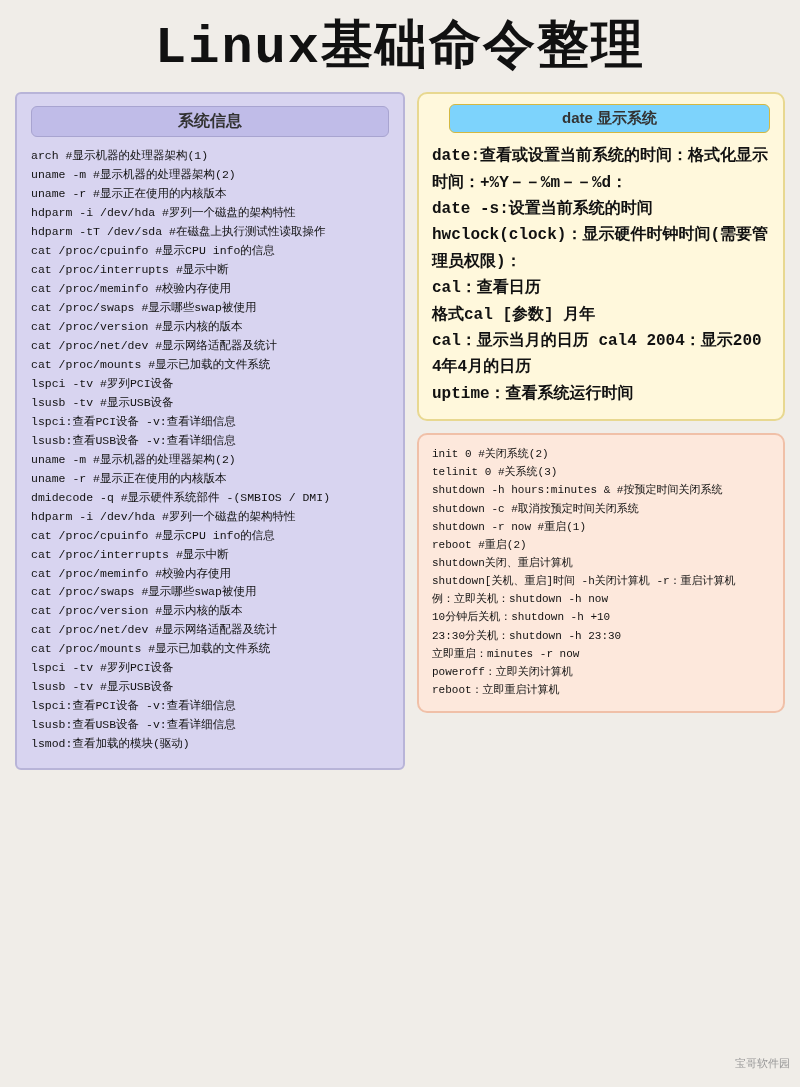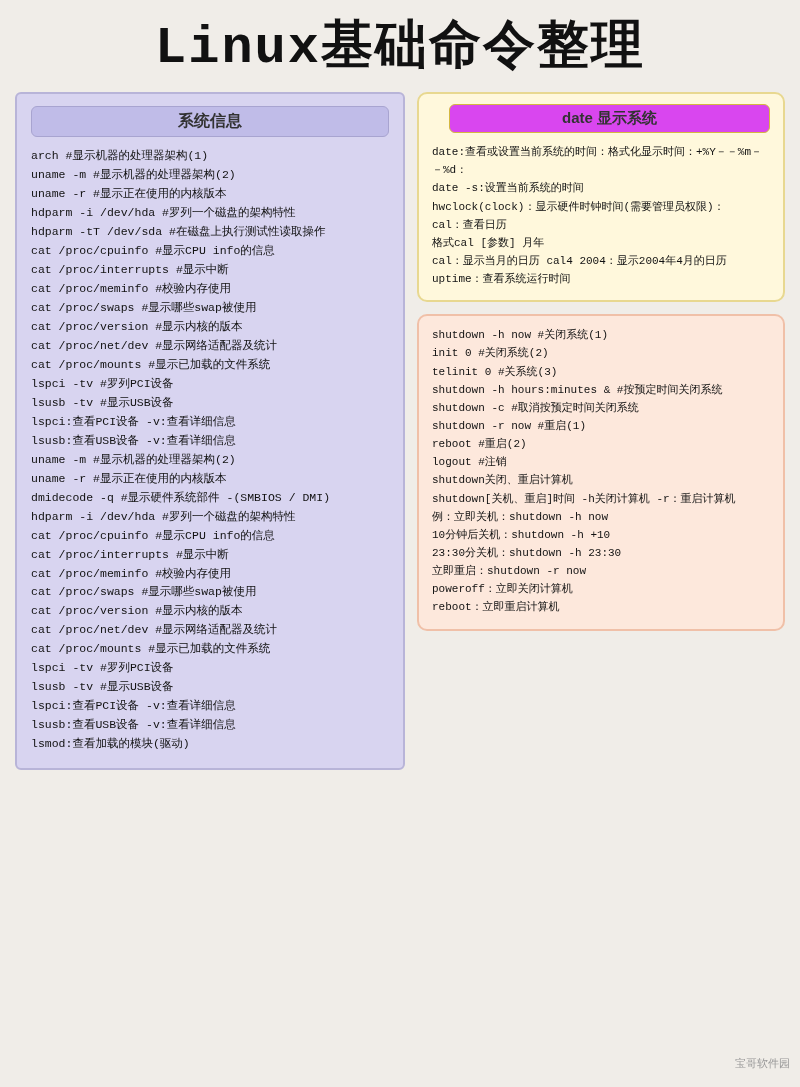"date 显示系统" .date-panel .panel-header { background: #d946ef -> #7dd3fc }
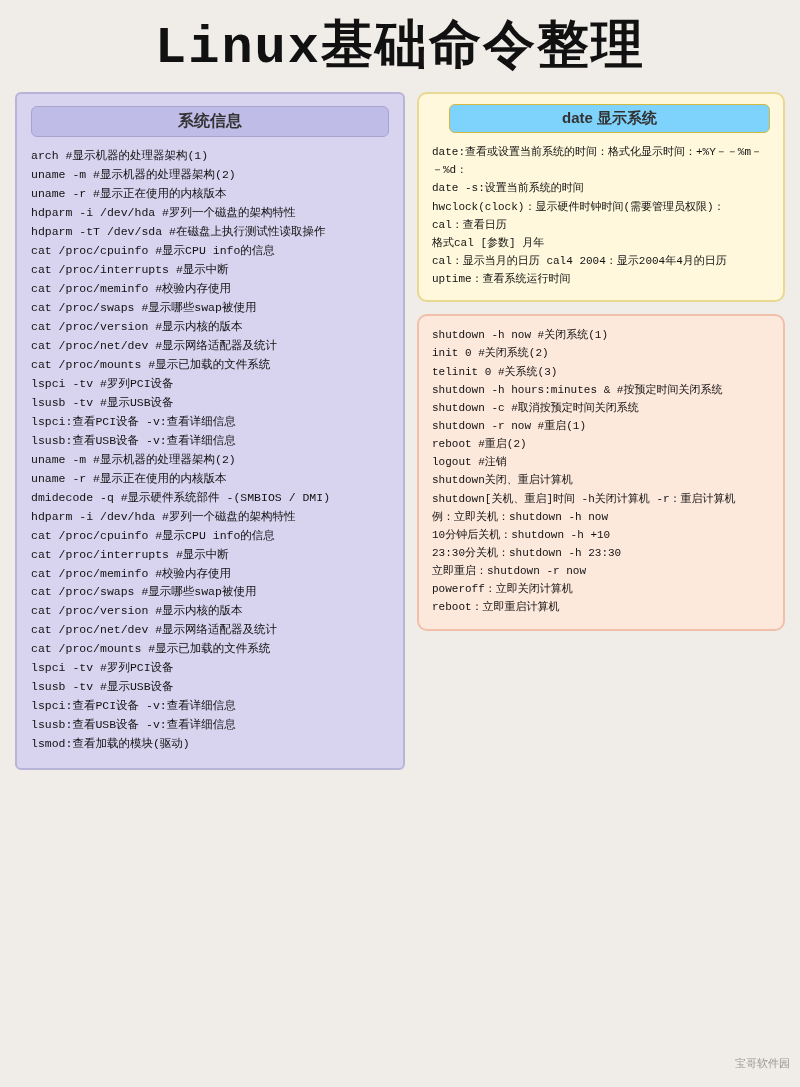"date:查看或设置当前系统的时间：格式化显示时间：+%Y－－%m－－%d：" .date-panel .panel-content { font-size: 11px -> 16px; font-weight: none -> bold }
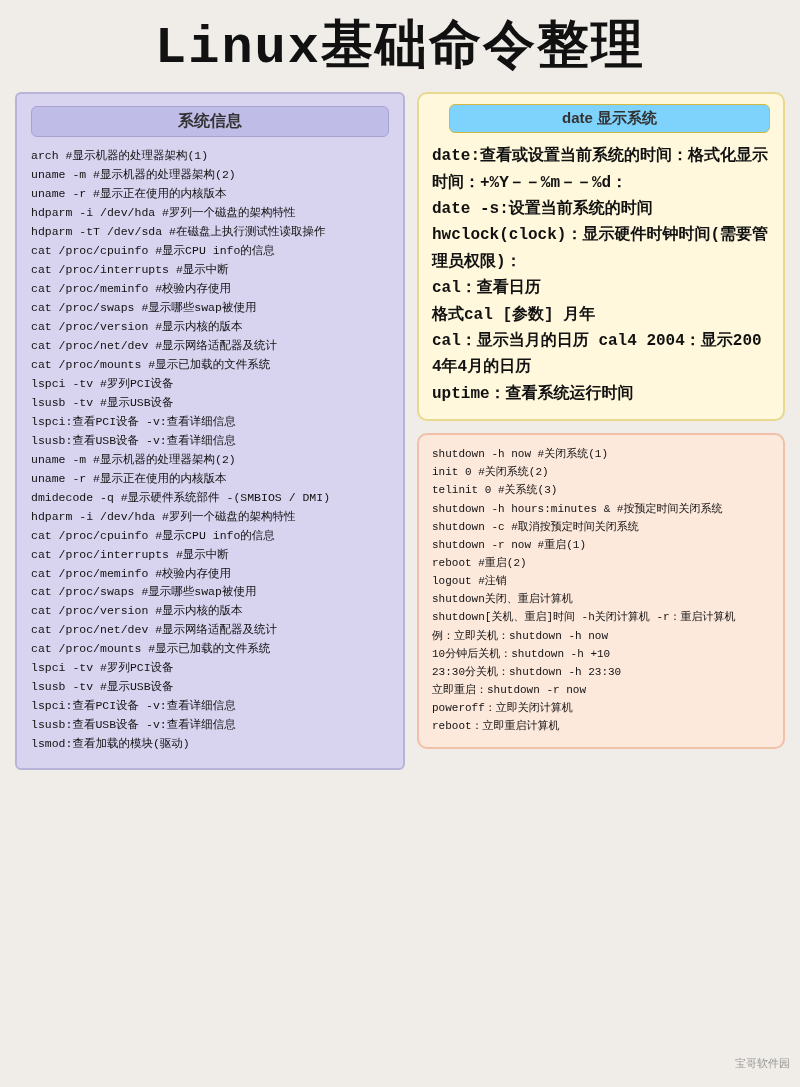"shutdown -h now #关闭系统(1)" div { html: <div>shutdown -h now #关闭系统(1)</div> -> none }
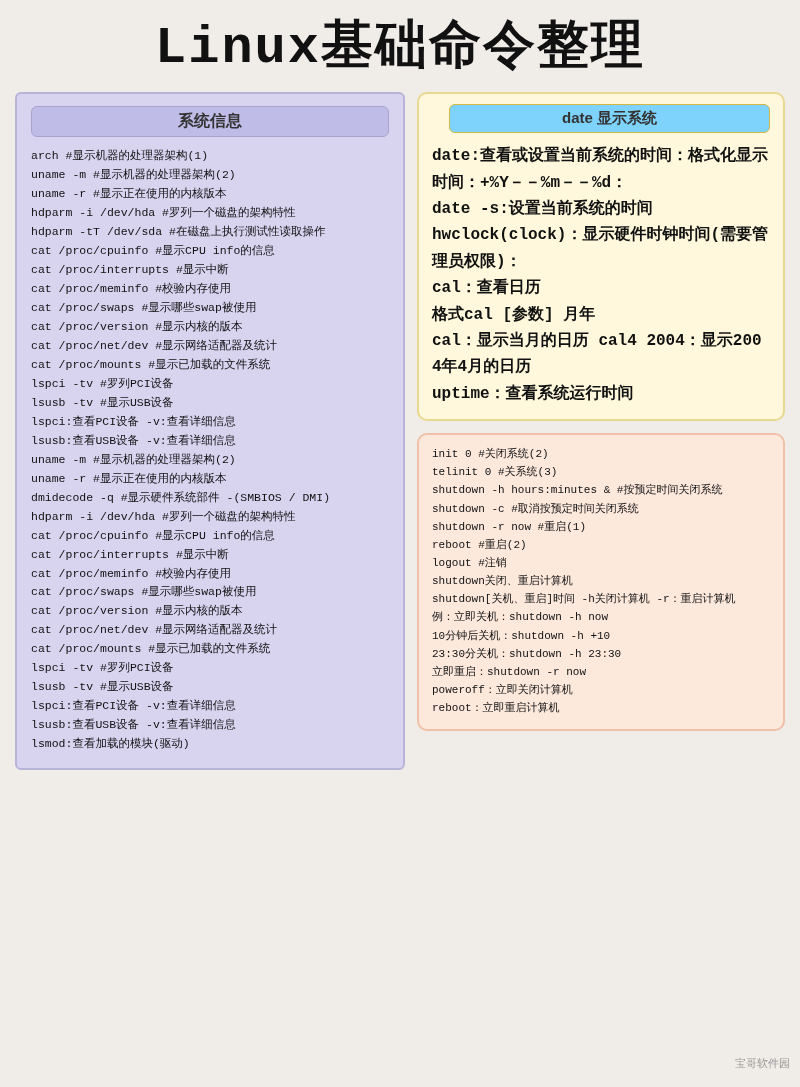"logout #注销" div { html: <div>logout #注销</div> -> none }
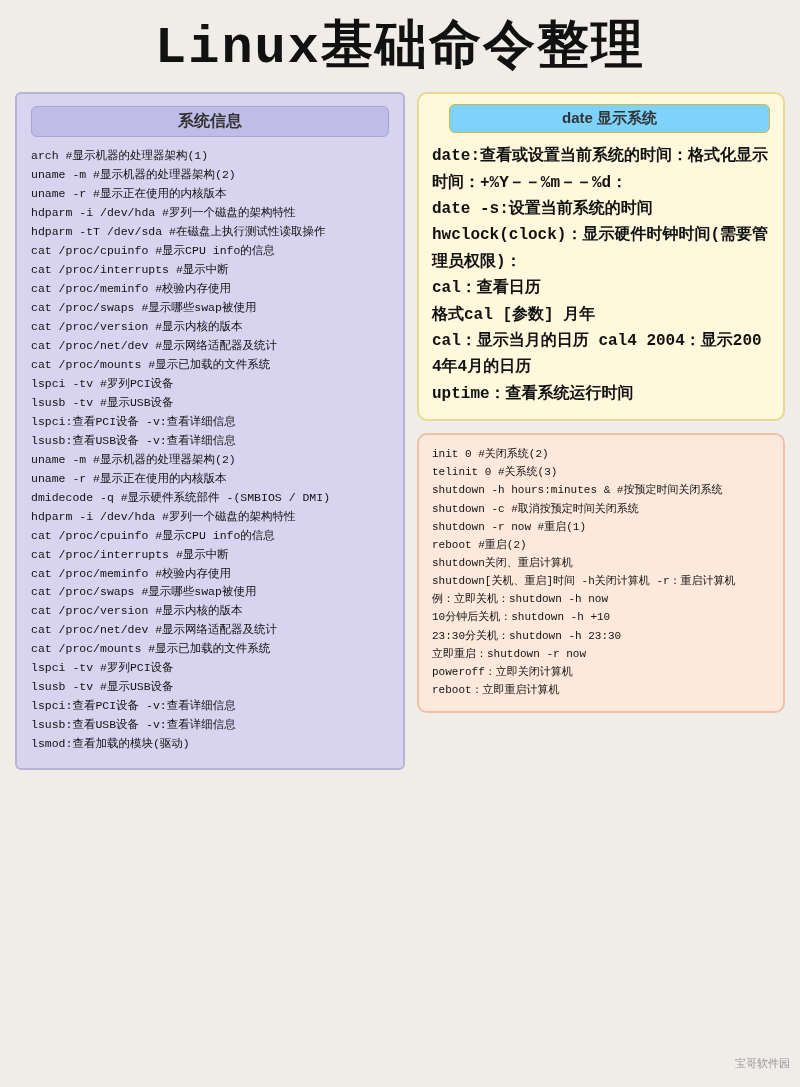"立即重启：shutdown -r now" div { text: shutdown -> minutes }
